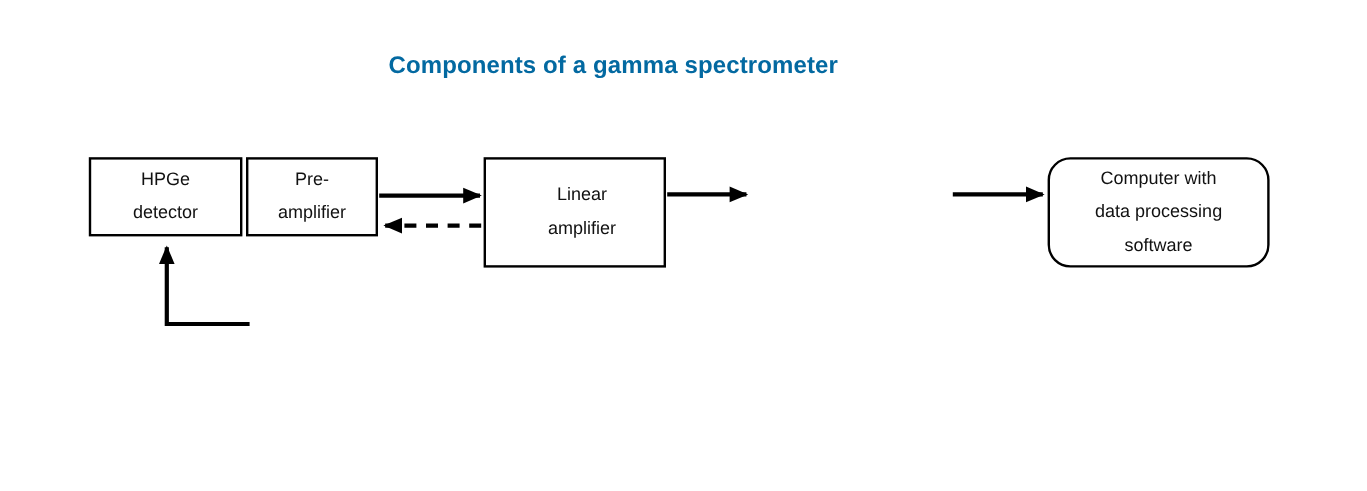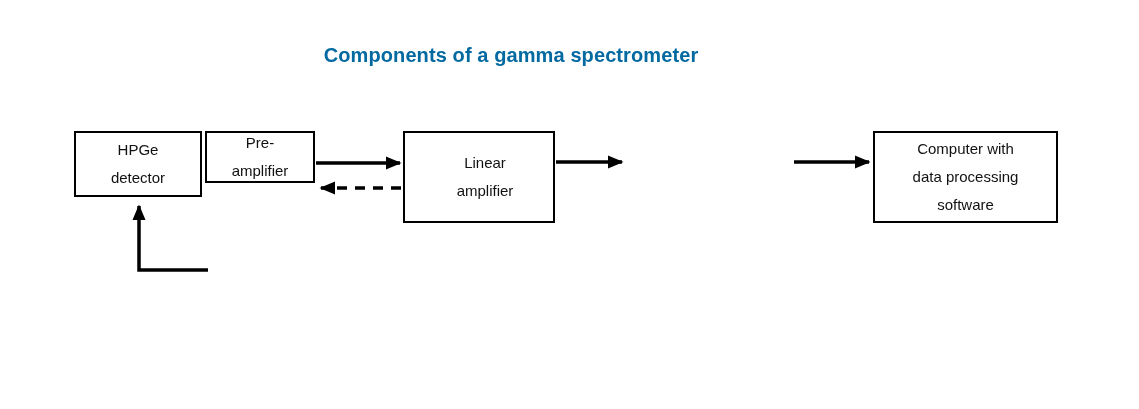"Pre-" .box-preamp { height: 52px -> 66px }
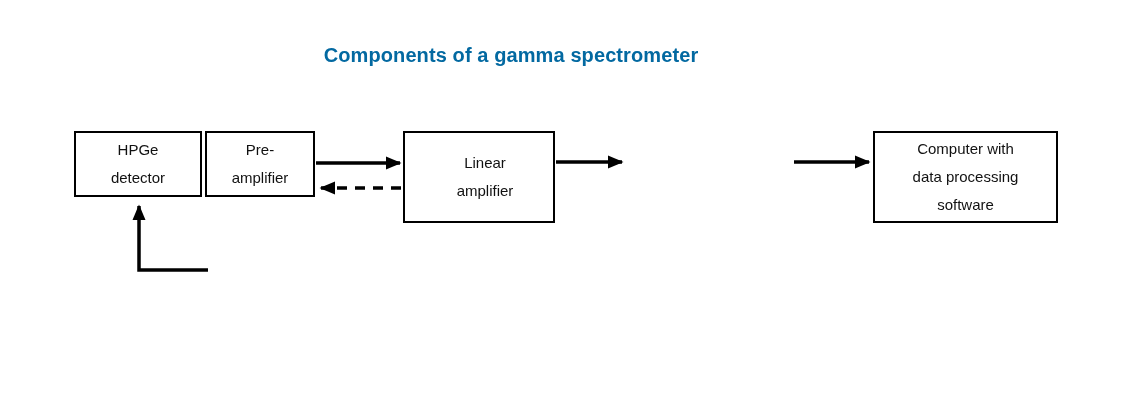"Computer with" .box-computer { border-radius: none -> 19px }
